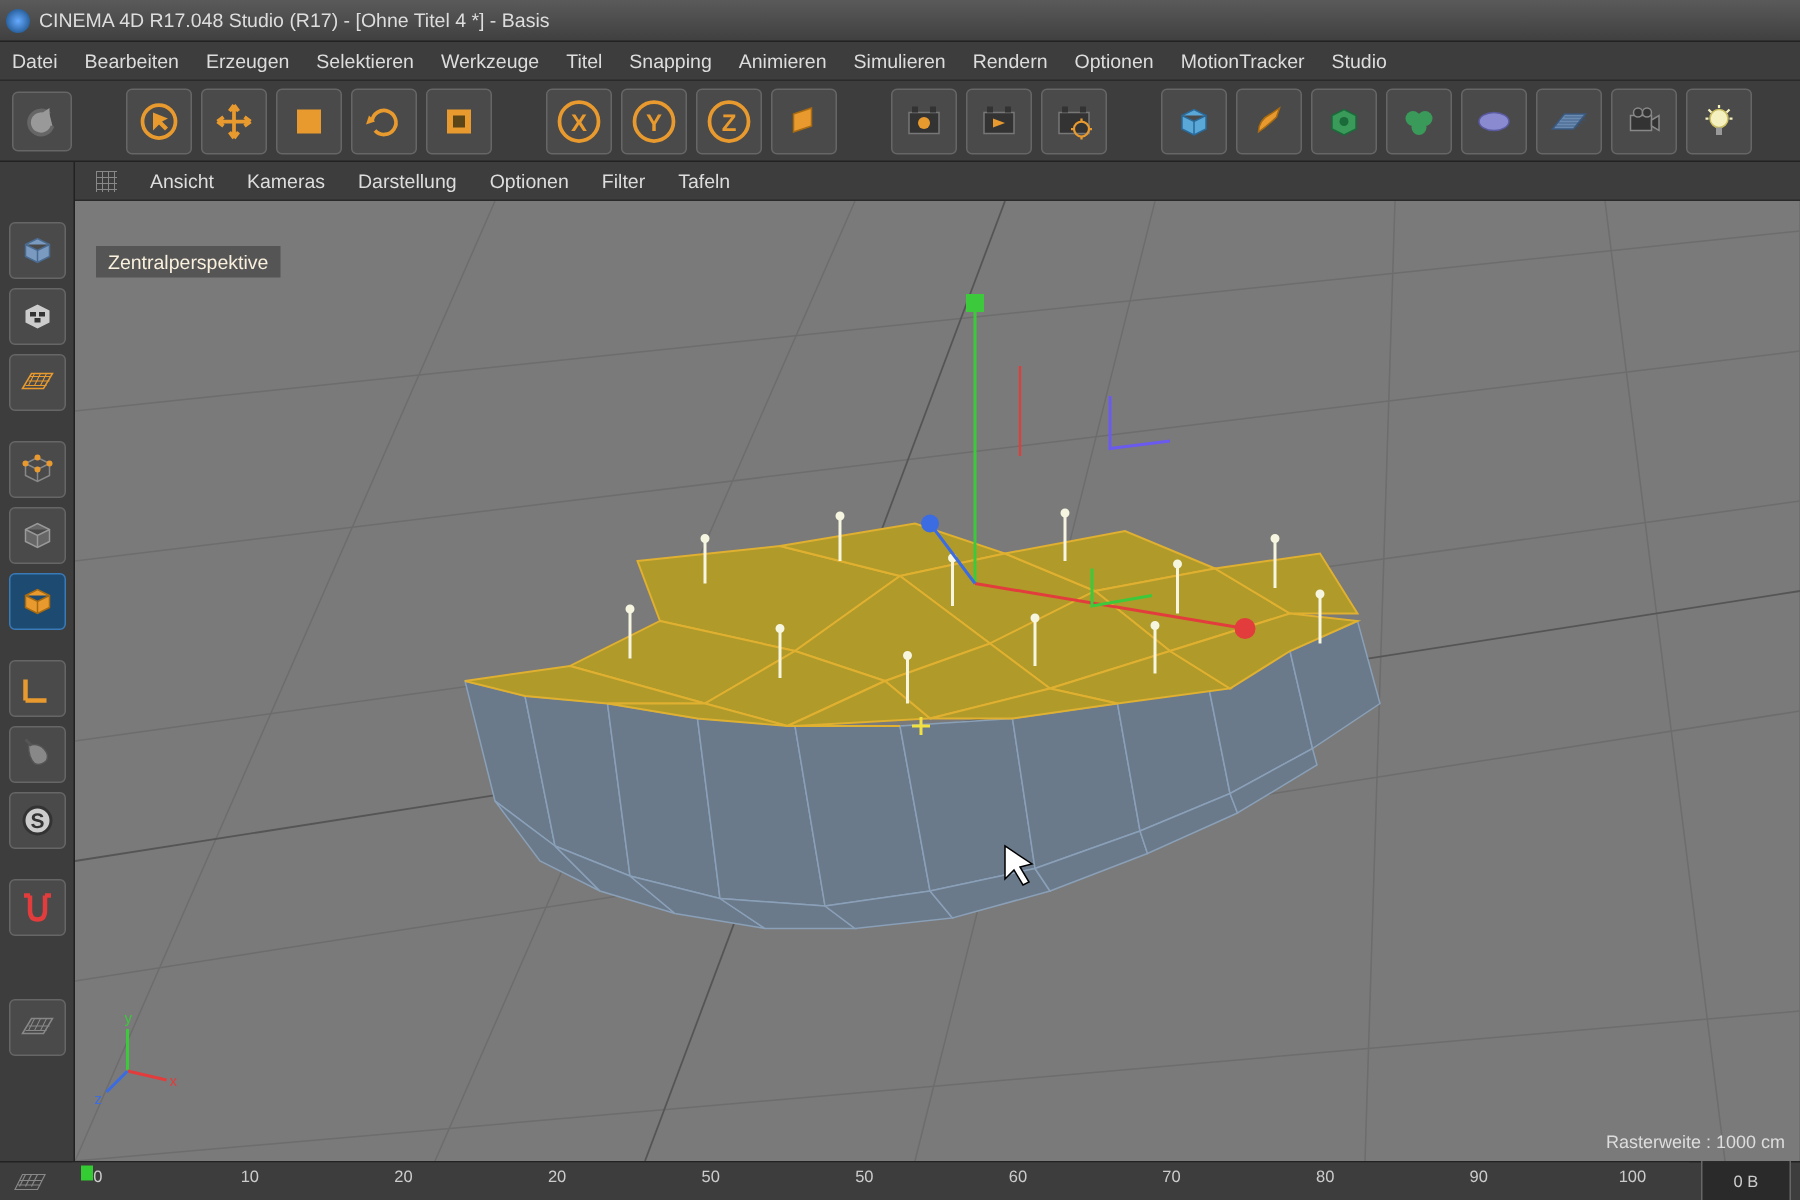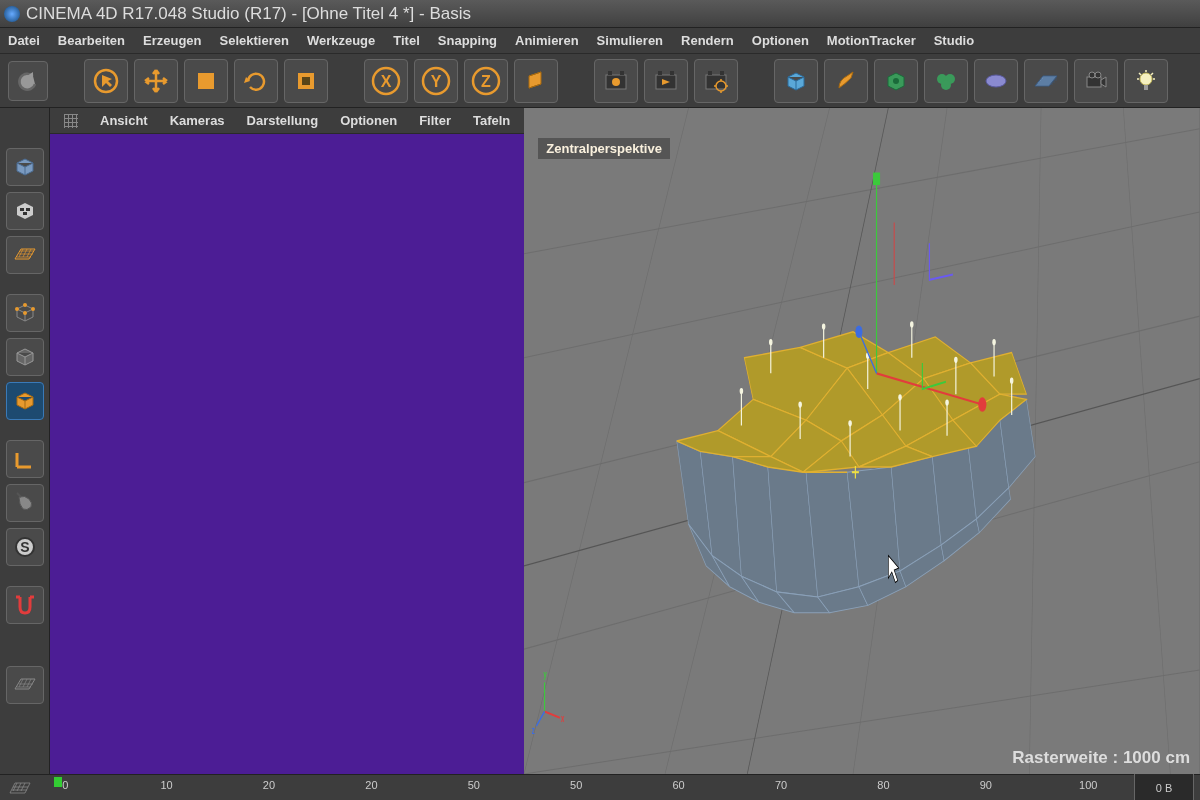"CINEMA 4D R17.048 Studio (R17)" .titlebar { font-size: 17px -> 13px }
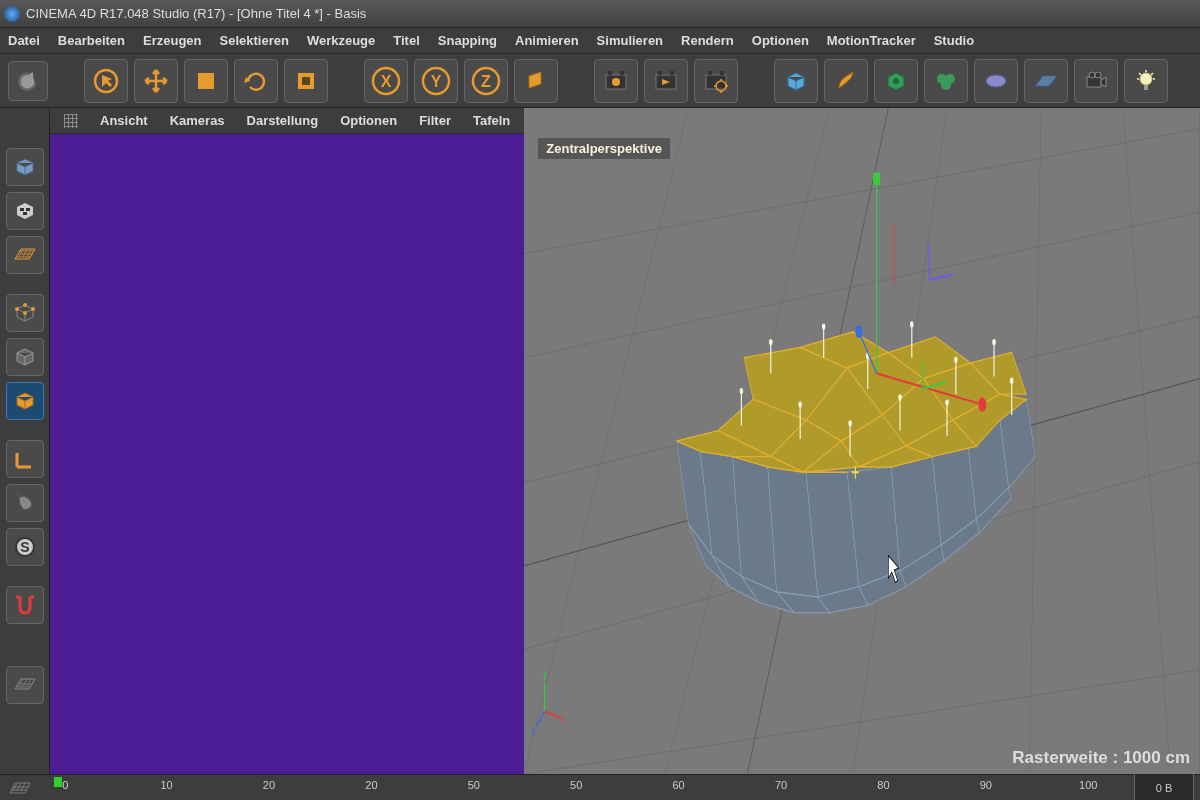"Datei" .menubar { font-weight: bold -> none }
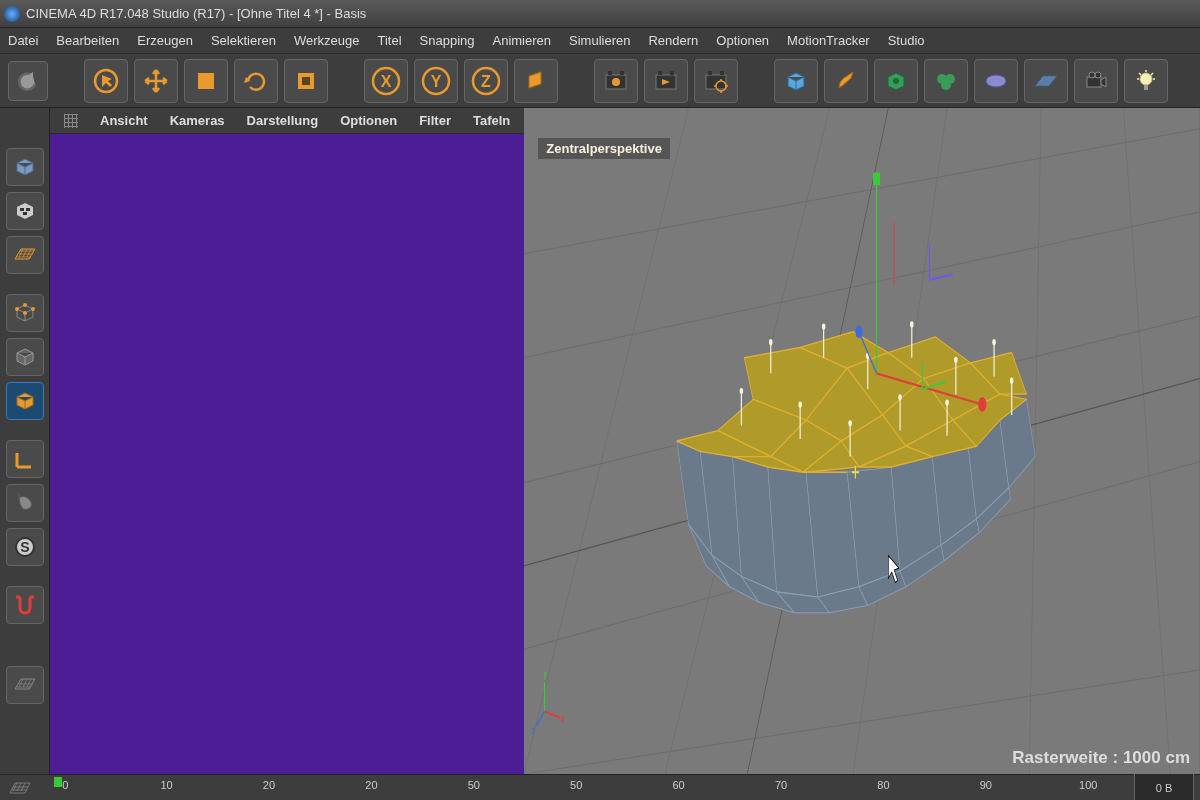"Ansicht" .viewport-wrap { background: #4c1d95 -> #fdba74; flex-direction: row -> column; font-weight: bold -> none }
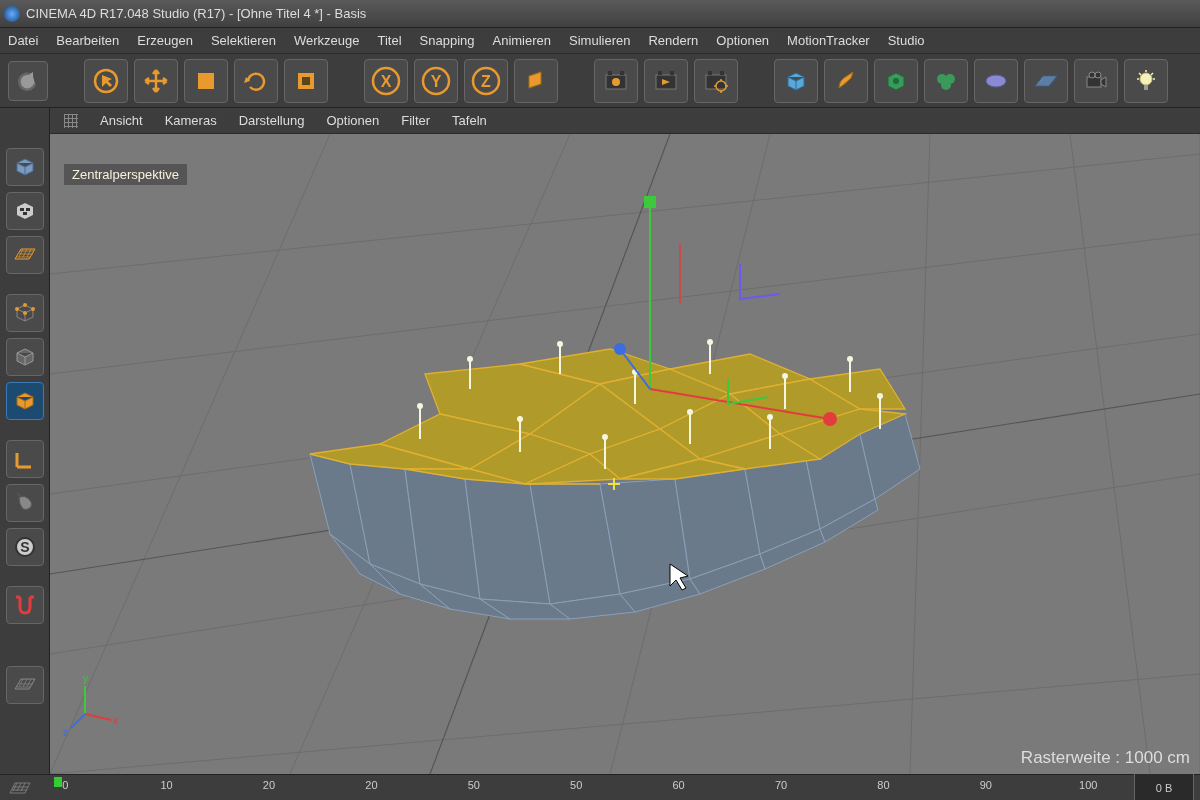"Rasterweite : 1000 cm" .rasterweite { font-size: 17px -> 12px }
